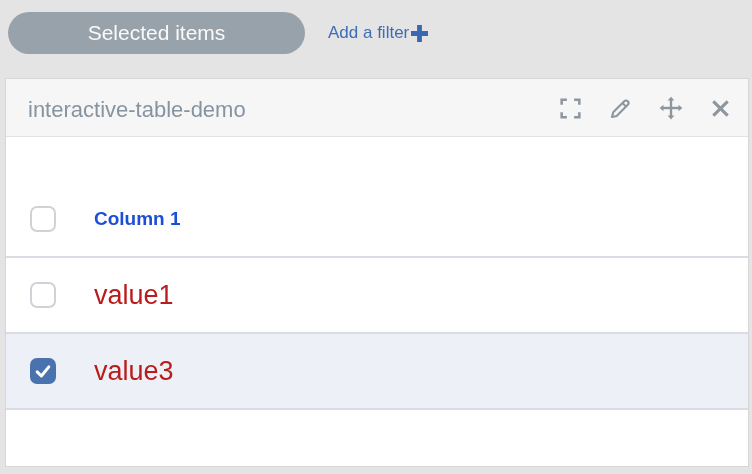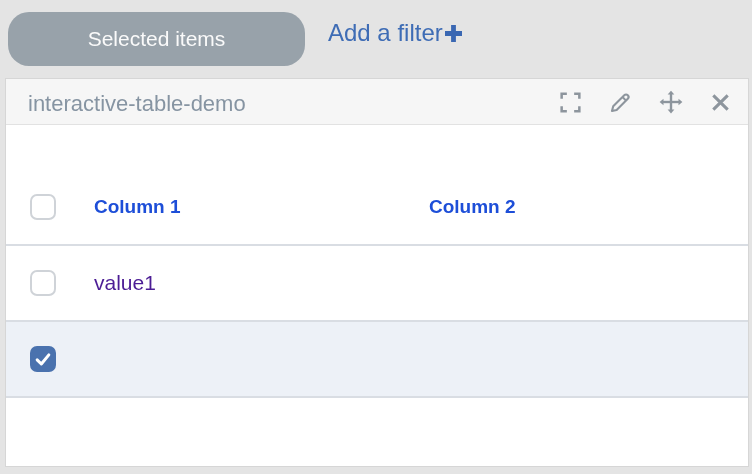"Selected items" .pill { height: 54px -> 42px }
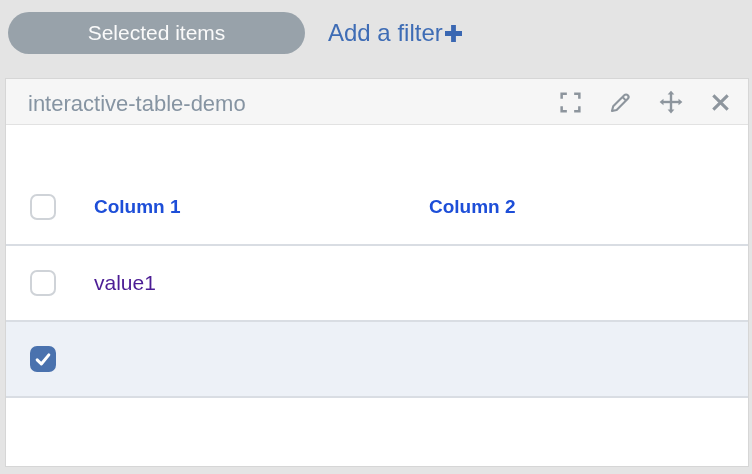"Add a filter" .add-filter { font-size: 24px -> 17px }
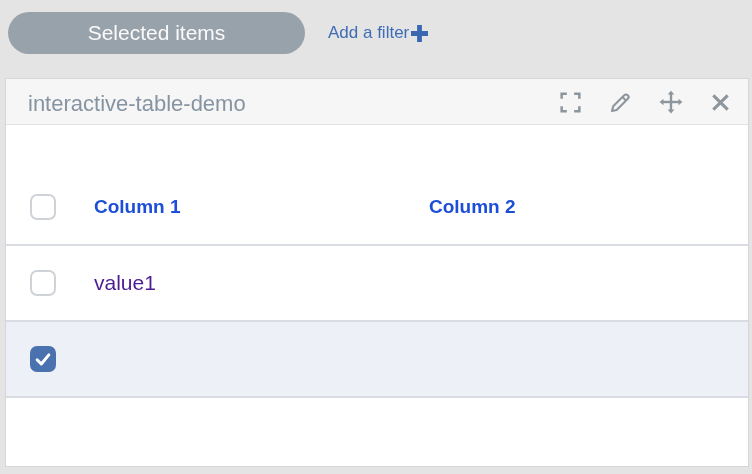"interactive-table-demo" .panel-header { height: 46px -> 58px }
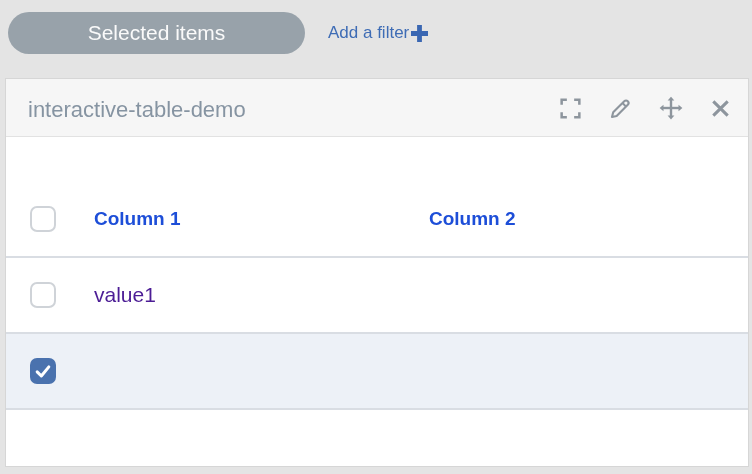"Column 2" div.cell-2 { html: <div>Column 2</div> -> none }
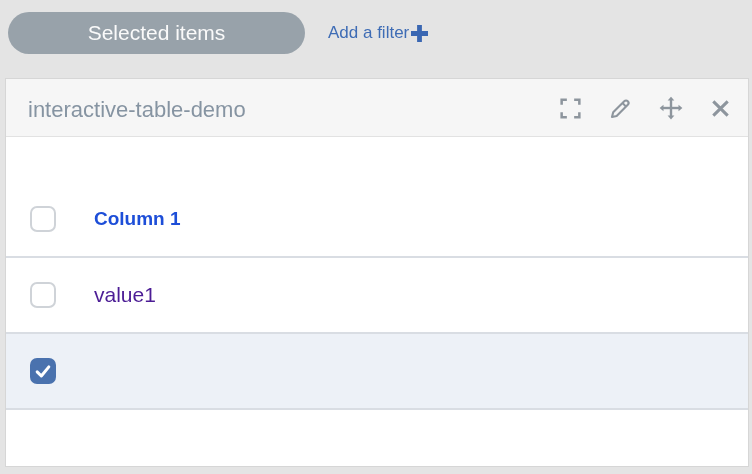"value1" .trow { color: #4c1d95 -> #b91c1c; font-size: 21px -> 27px }
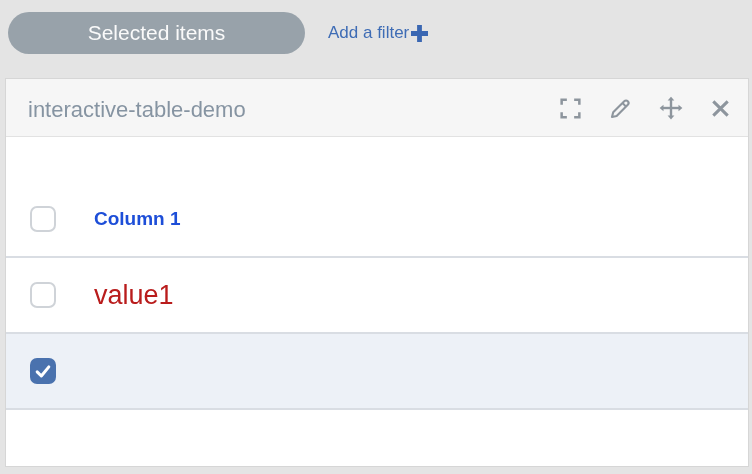"value3" div.cell-1 { html: none -> <div>value3</div> }
